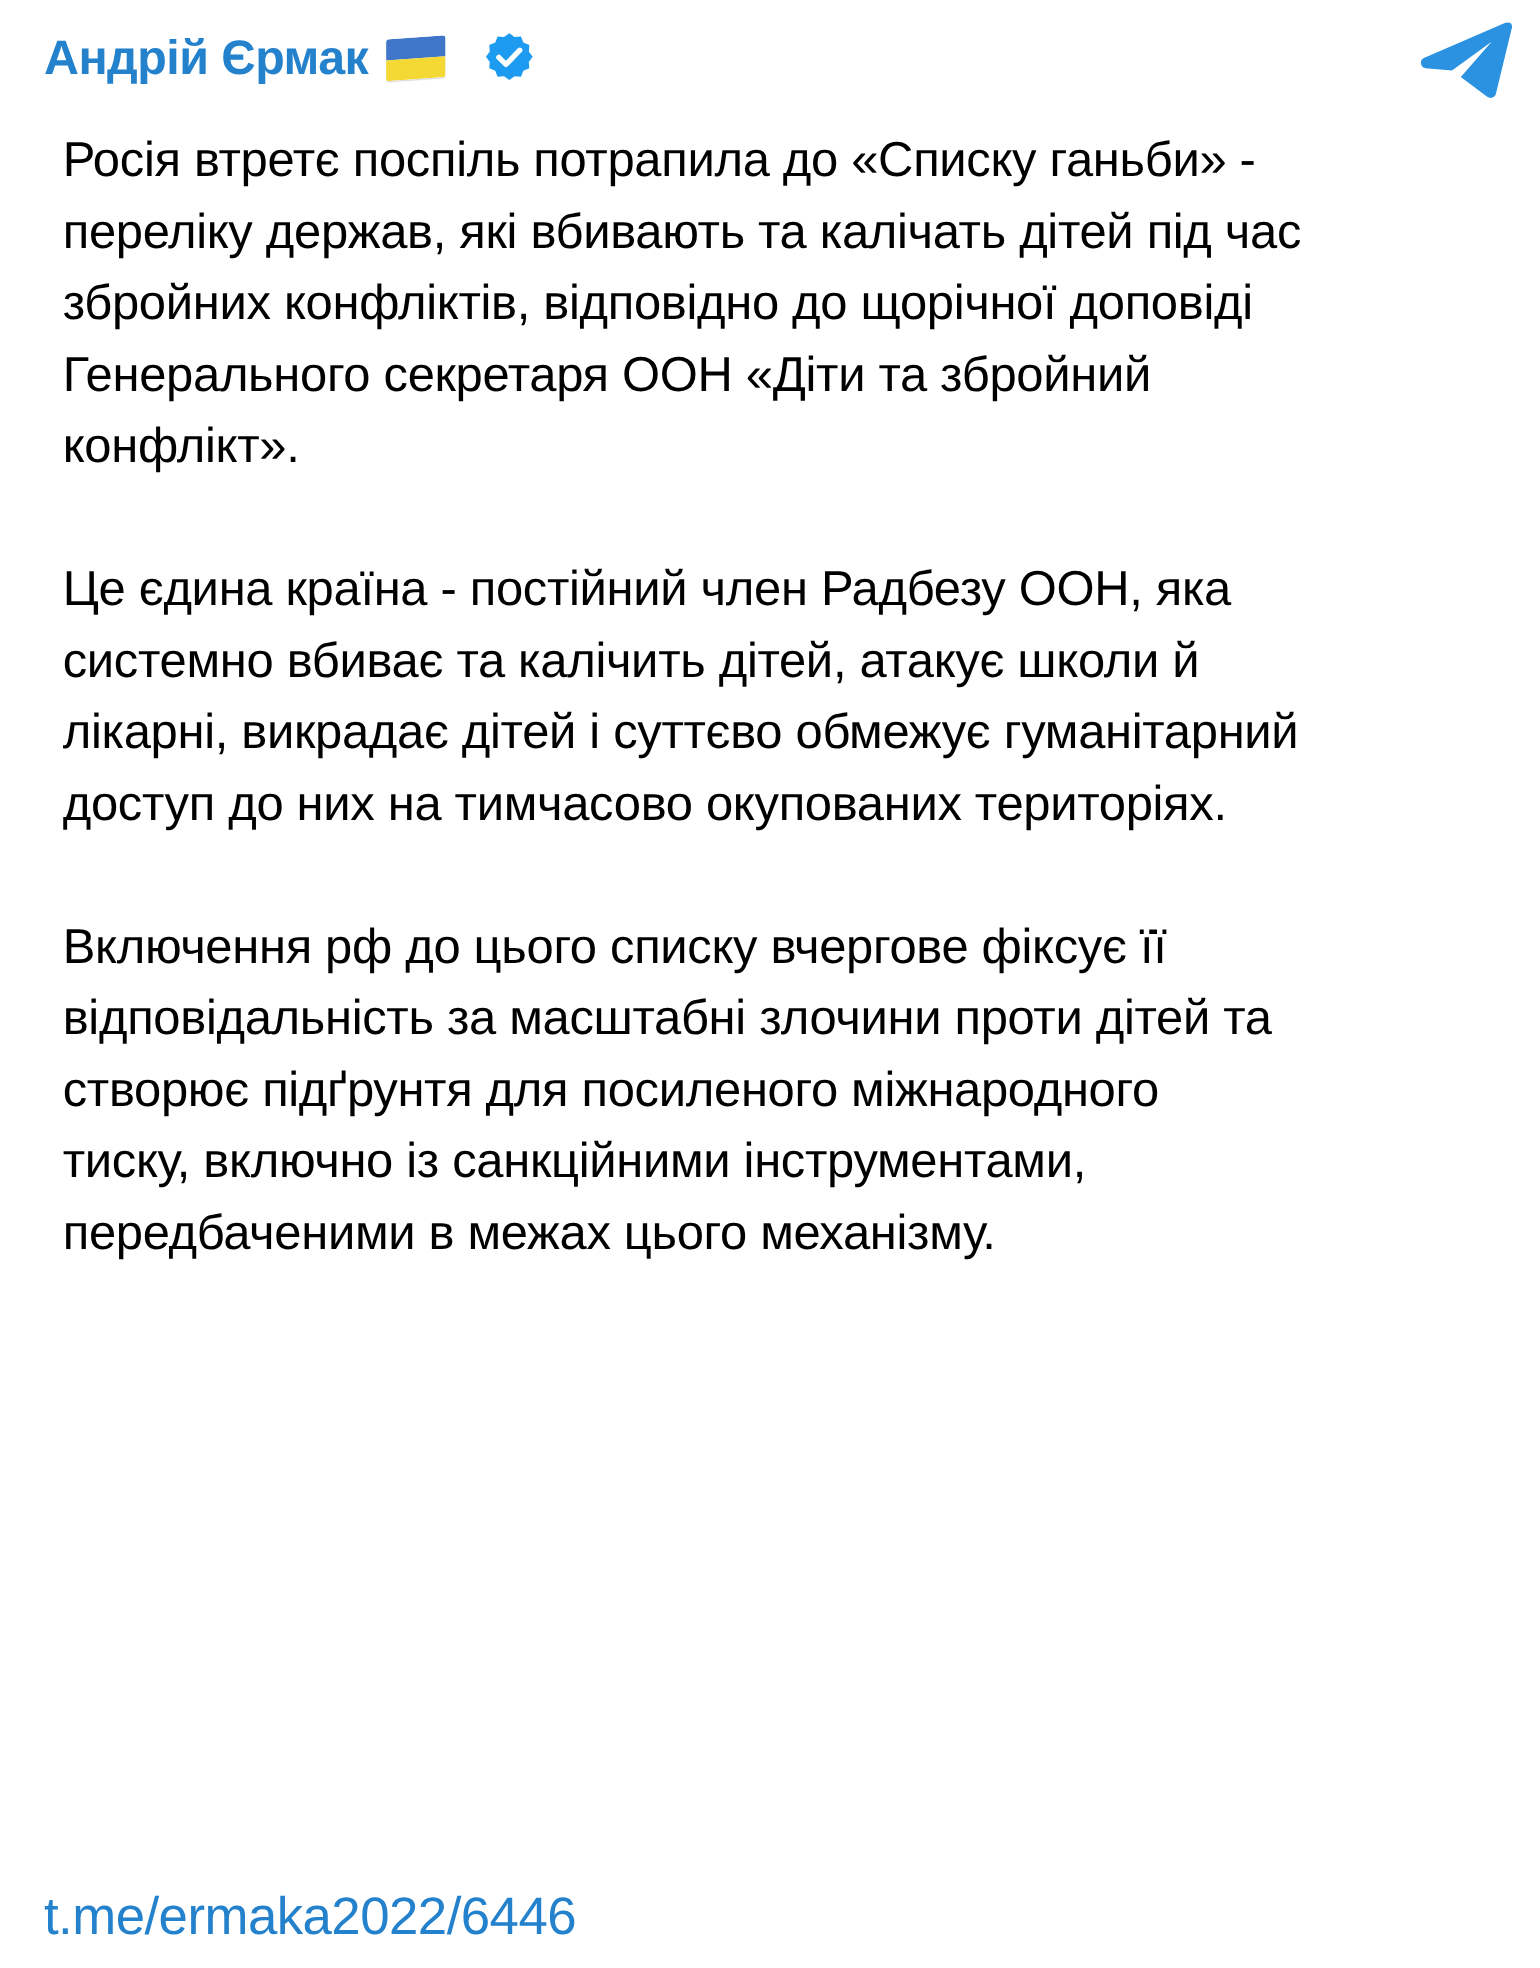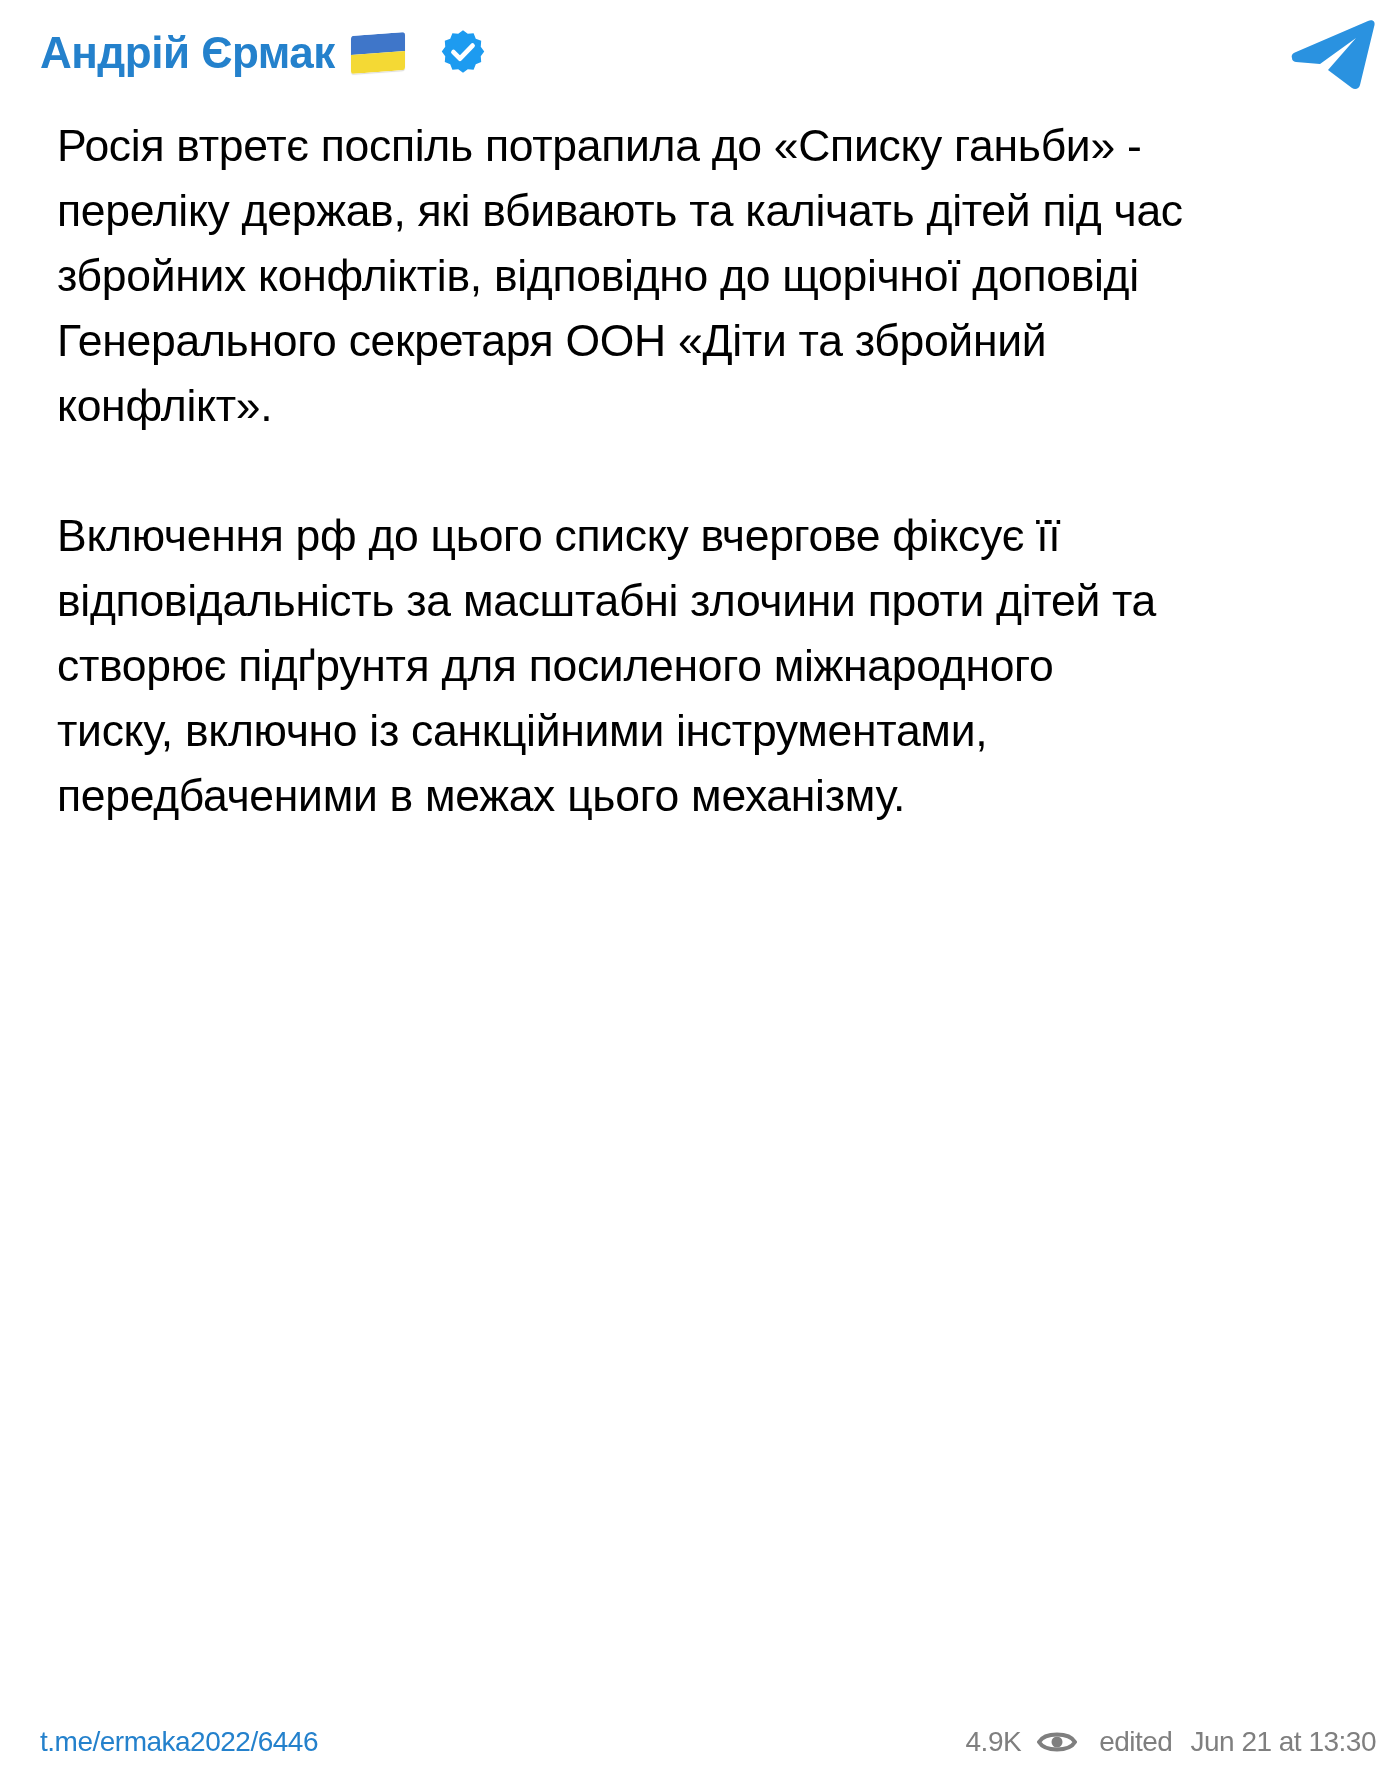"Це єдина країна - постійний" p.para { html: none -> <p>Це єдина країна - постійний член Радбезу ООН, яка системно вбиває та калічить дітей, атакує школи й лікарні, викрадає дітей і суттєво обмежує гуманітарний доступ до них на тимчасово окупованих територіях.</p> }
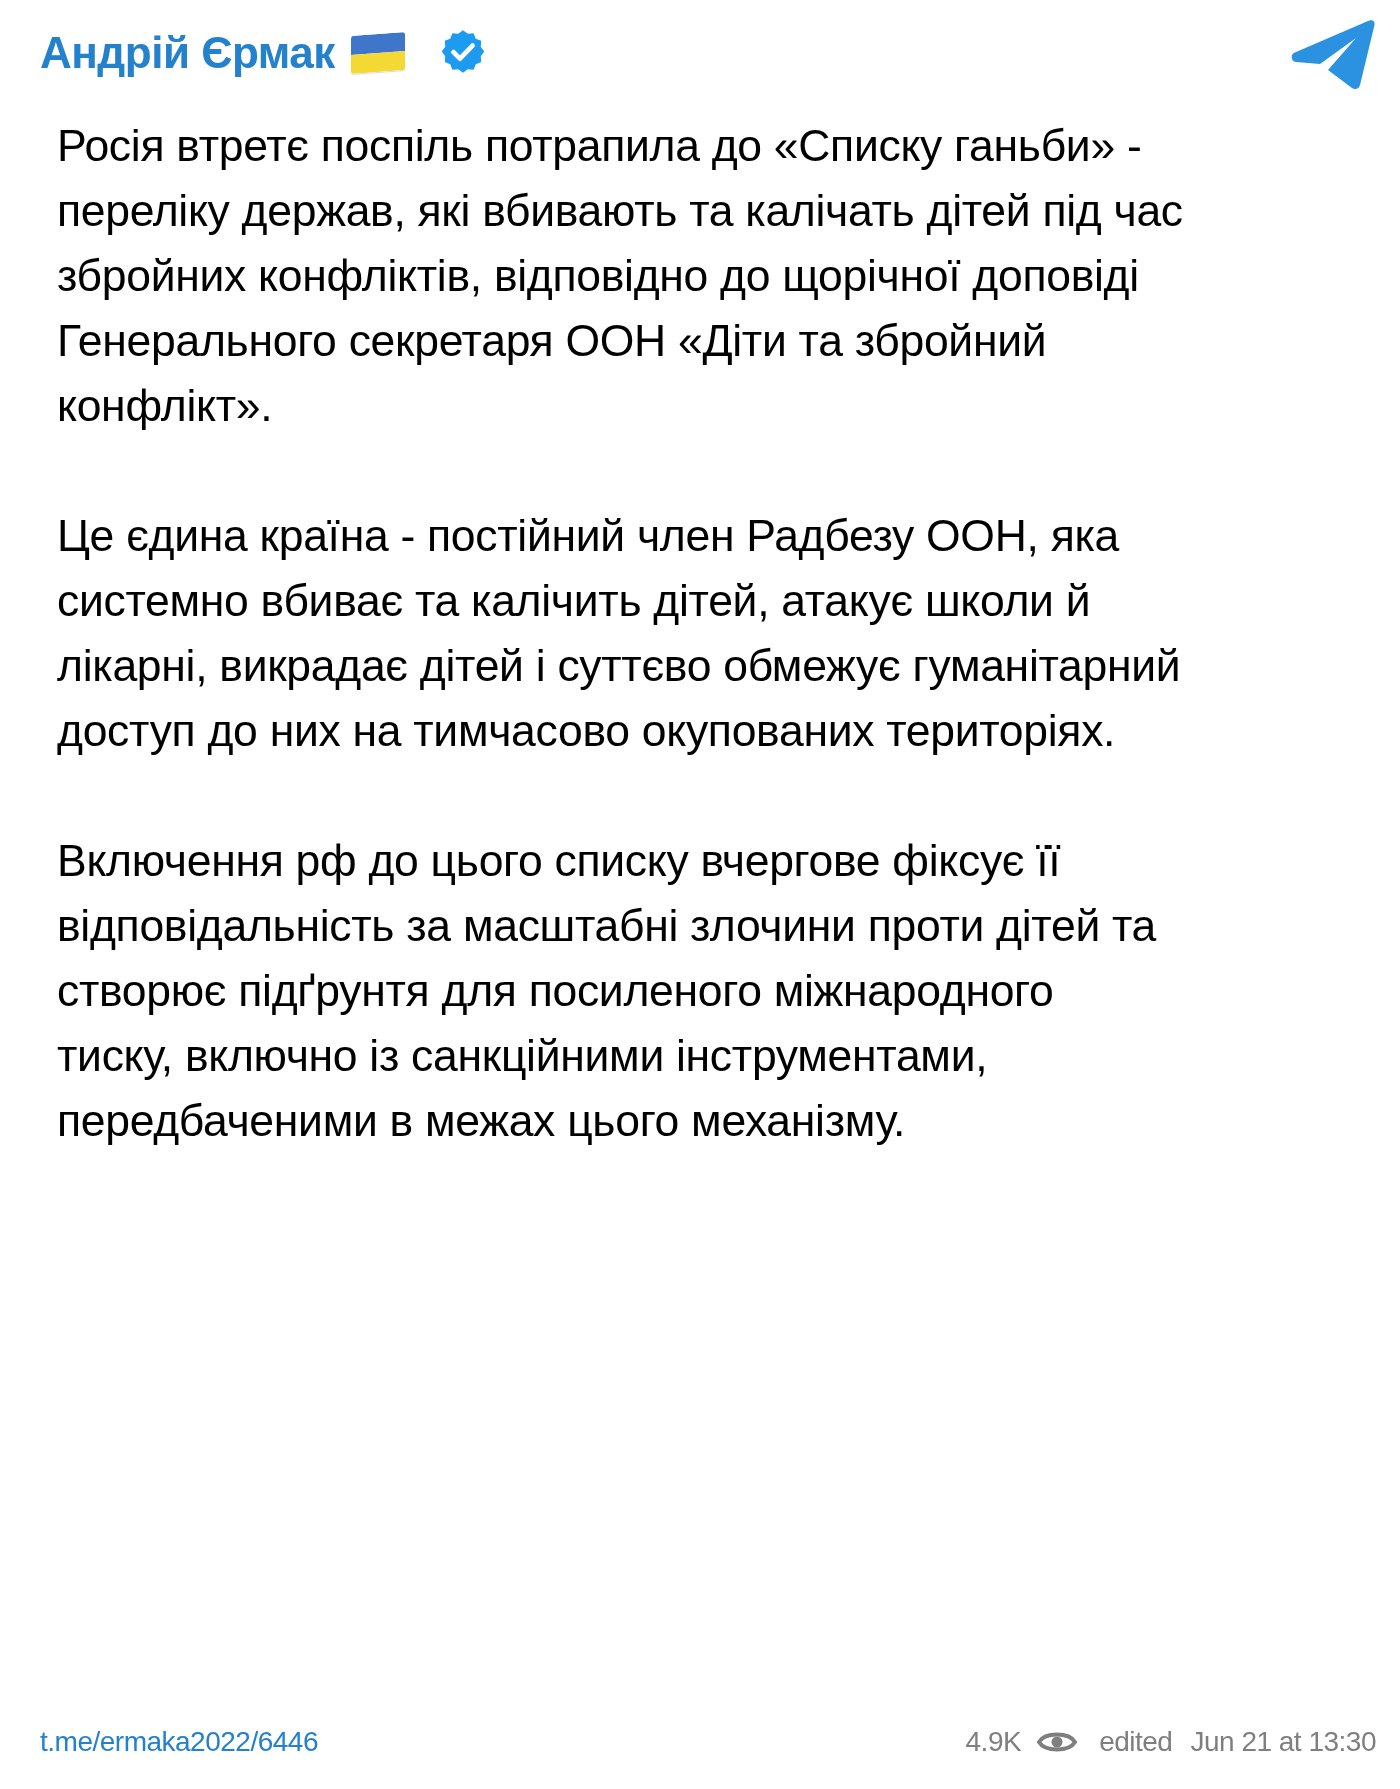"t.me/ermaka2022/6446" .footer { font-size: 28px -> 48px }
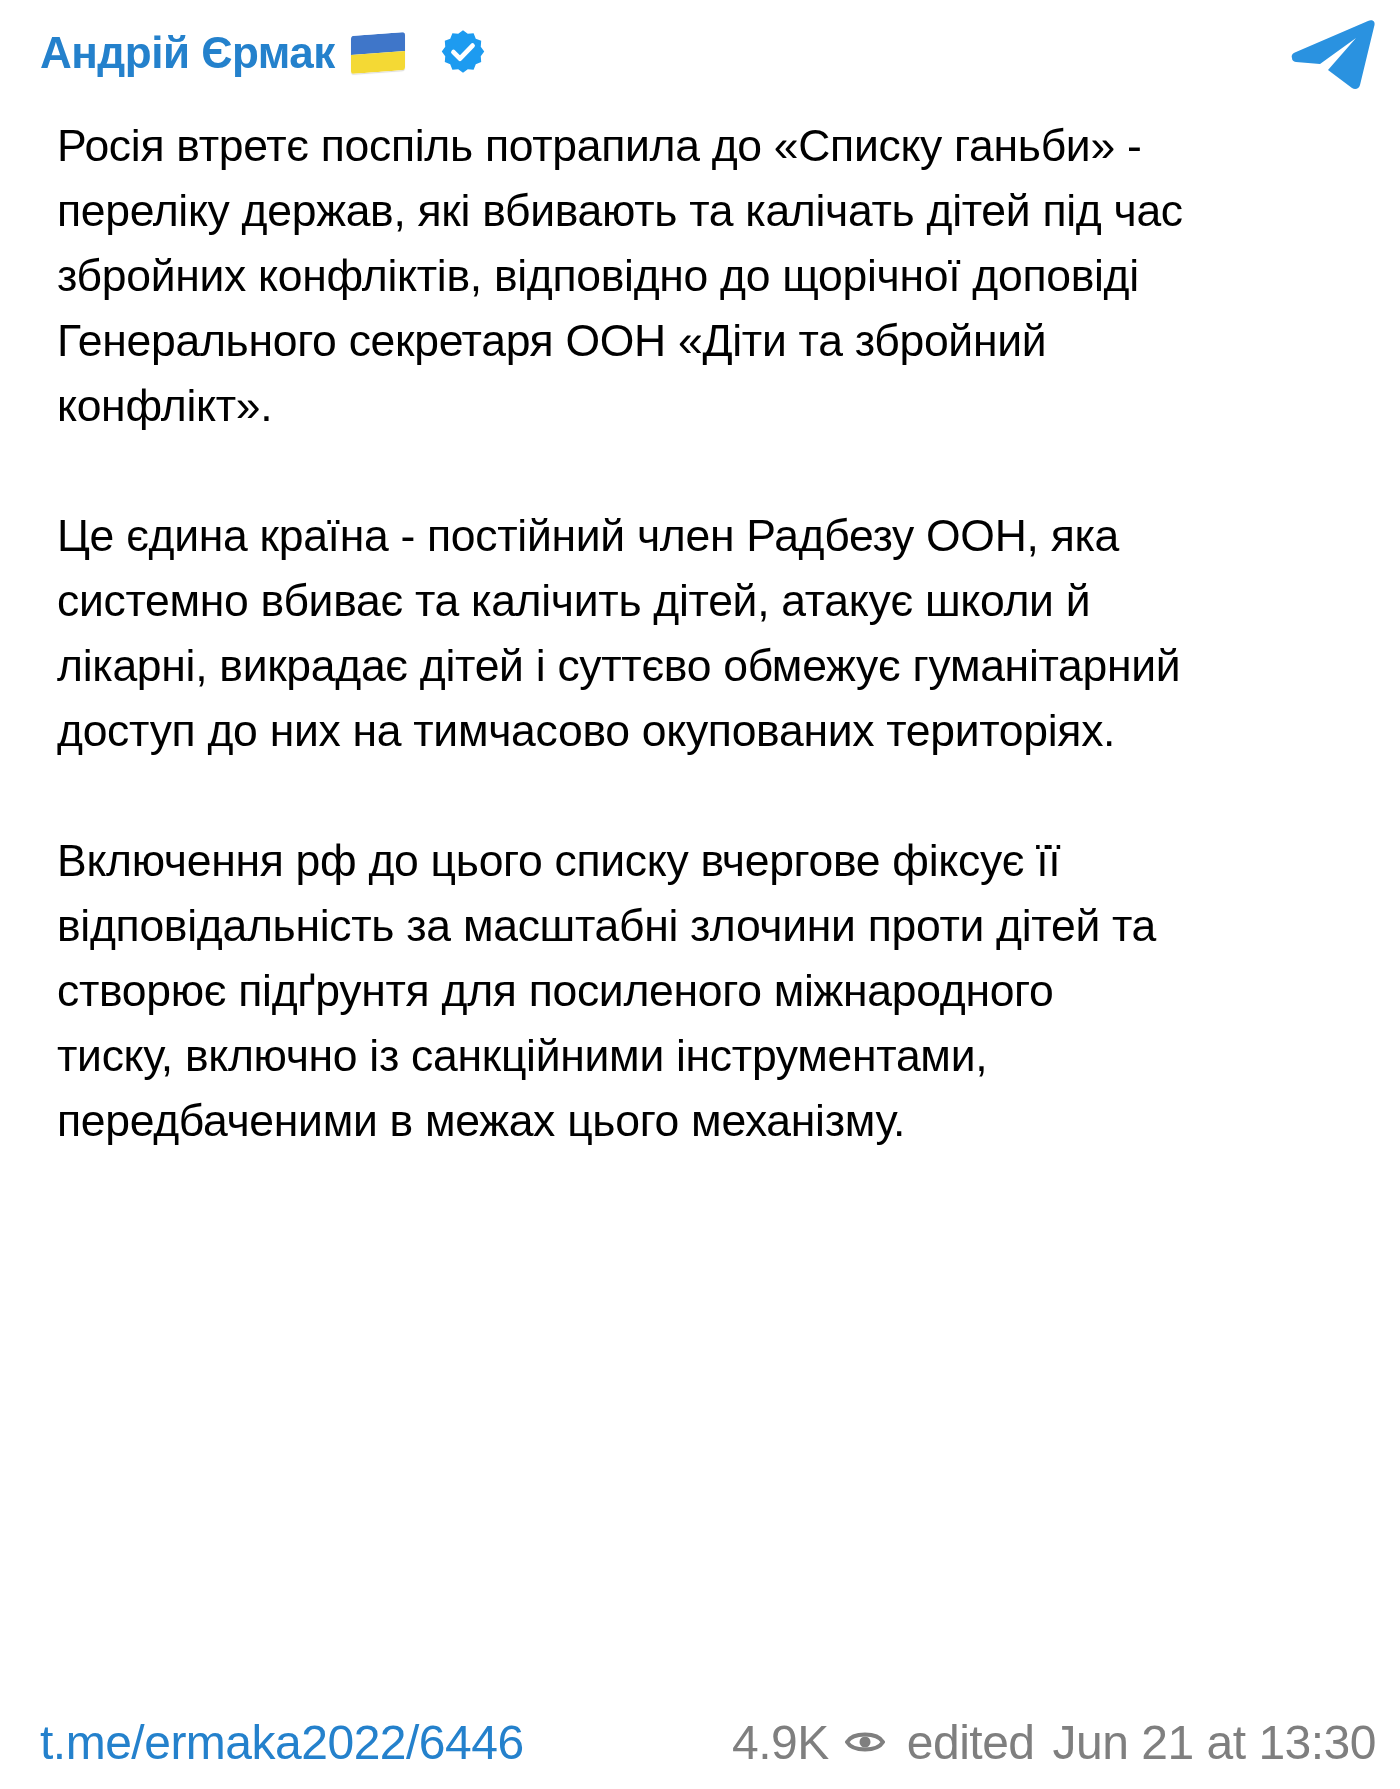"4.9K" div.meta { html: <div> <span>4.9K</span> <svg> <path></path> <circle></circle> </svg> <span>edited</span> <span>Jun 21 at 13:30</span> </div> -> none }
